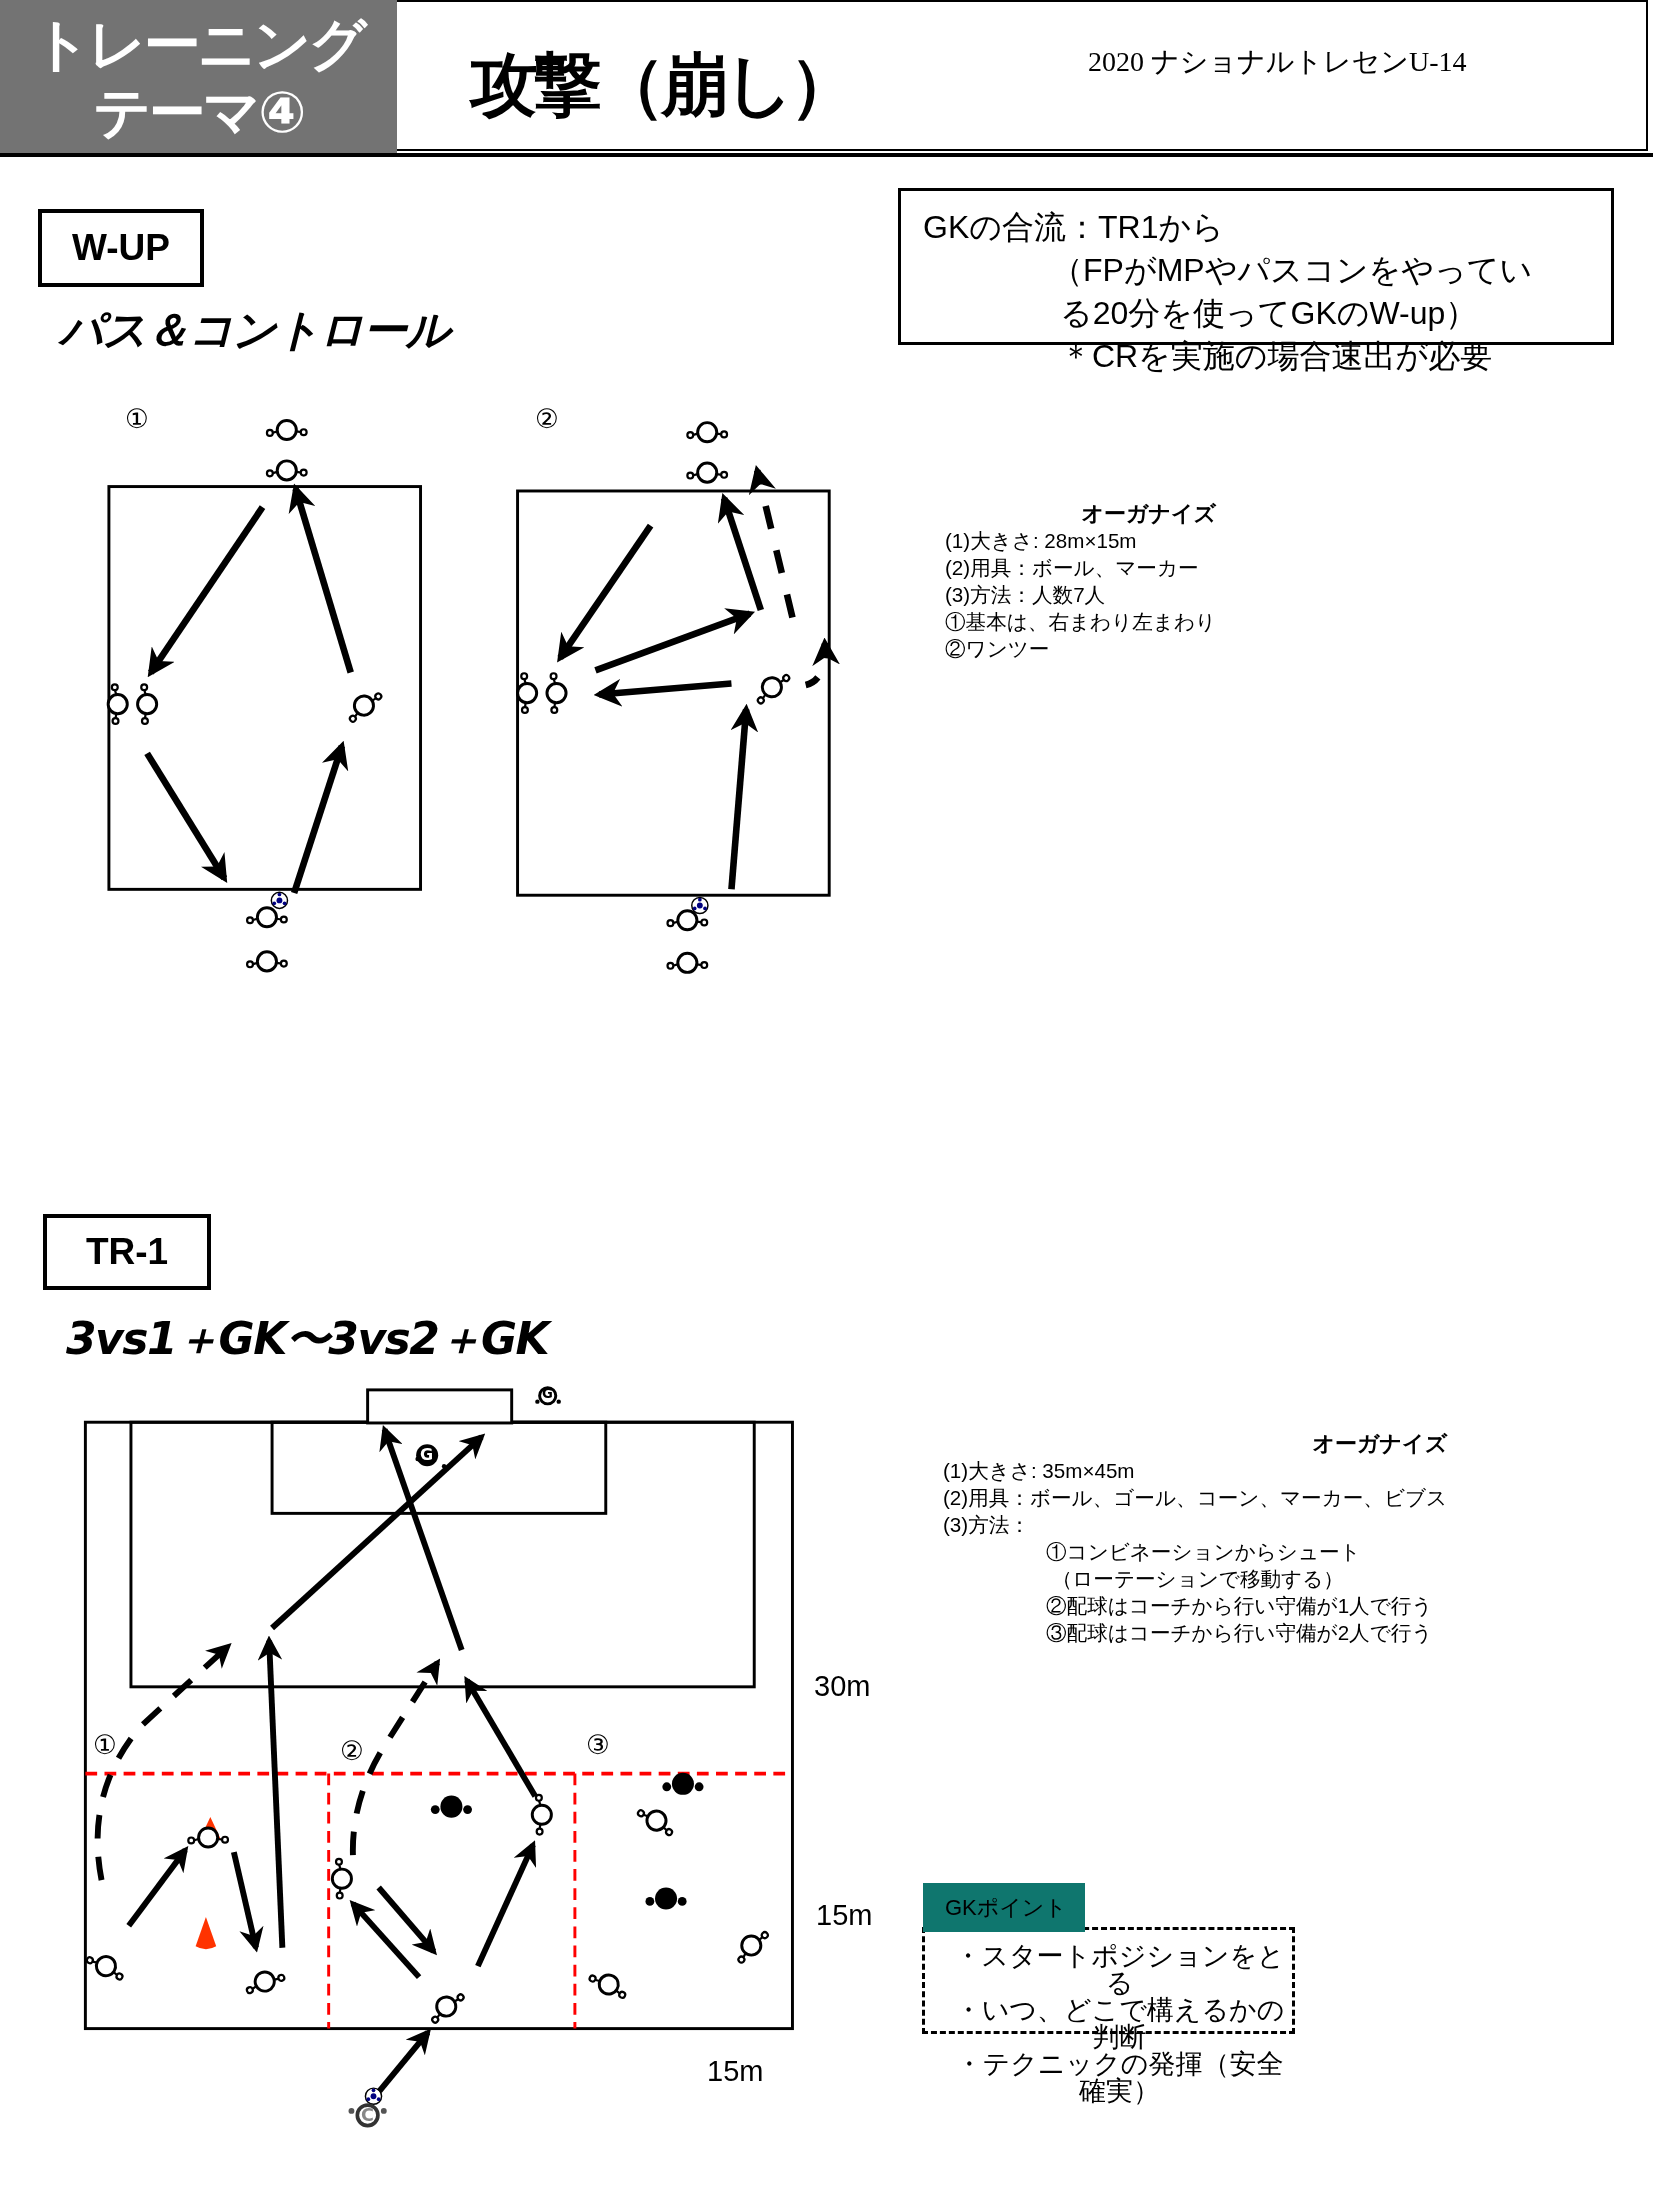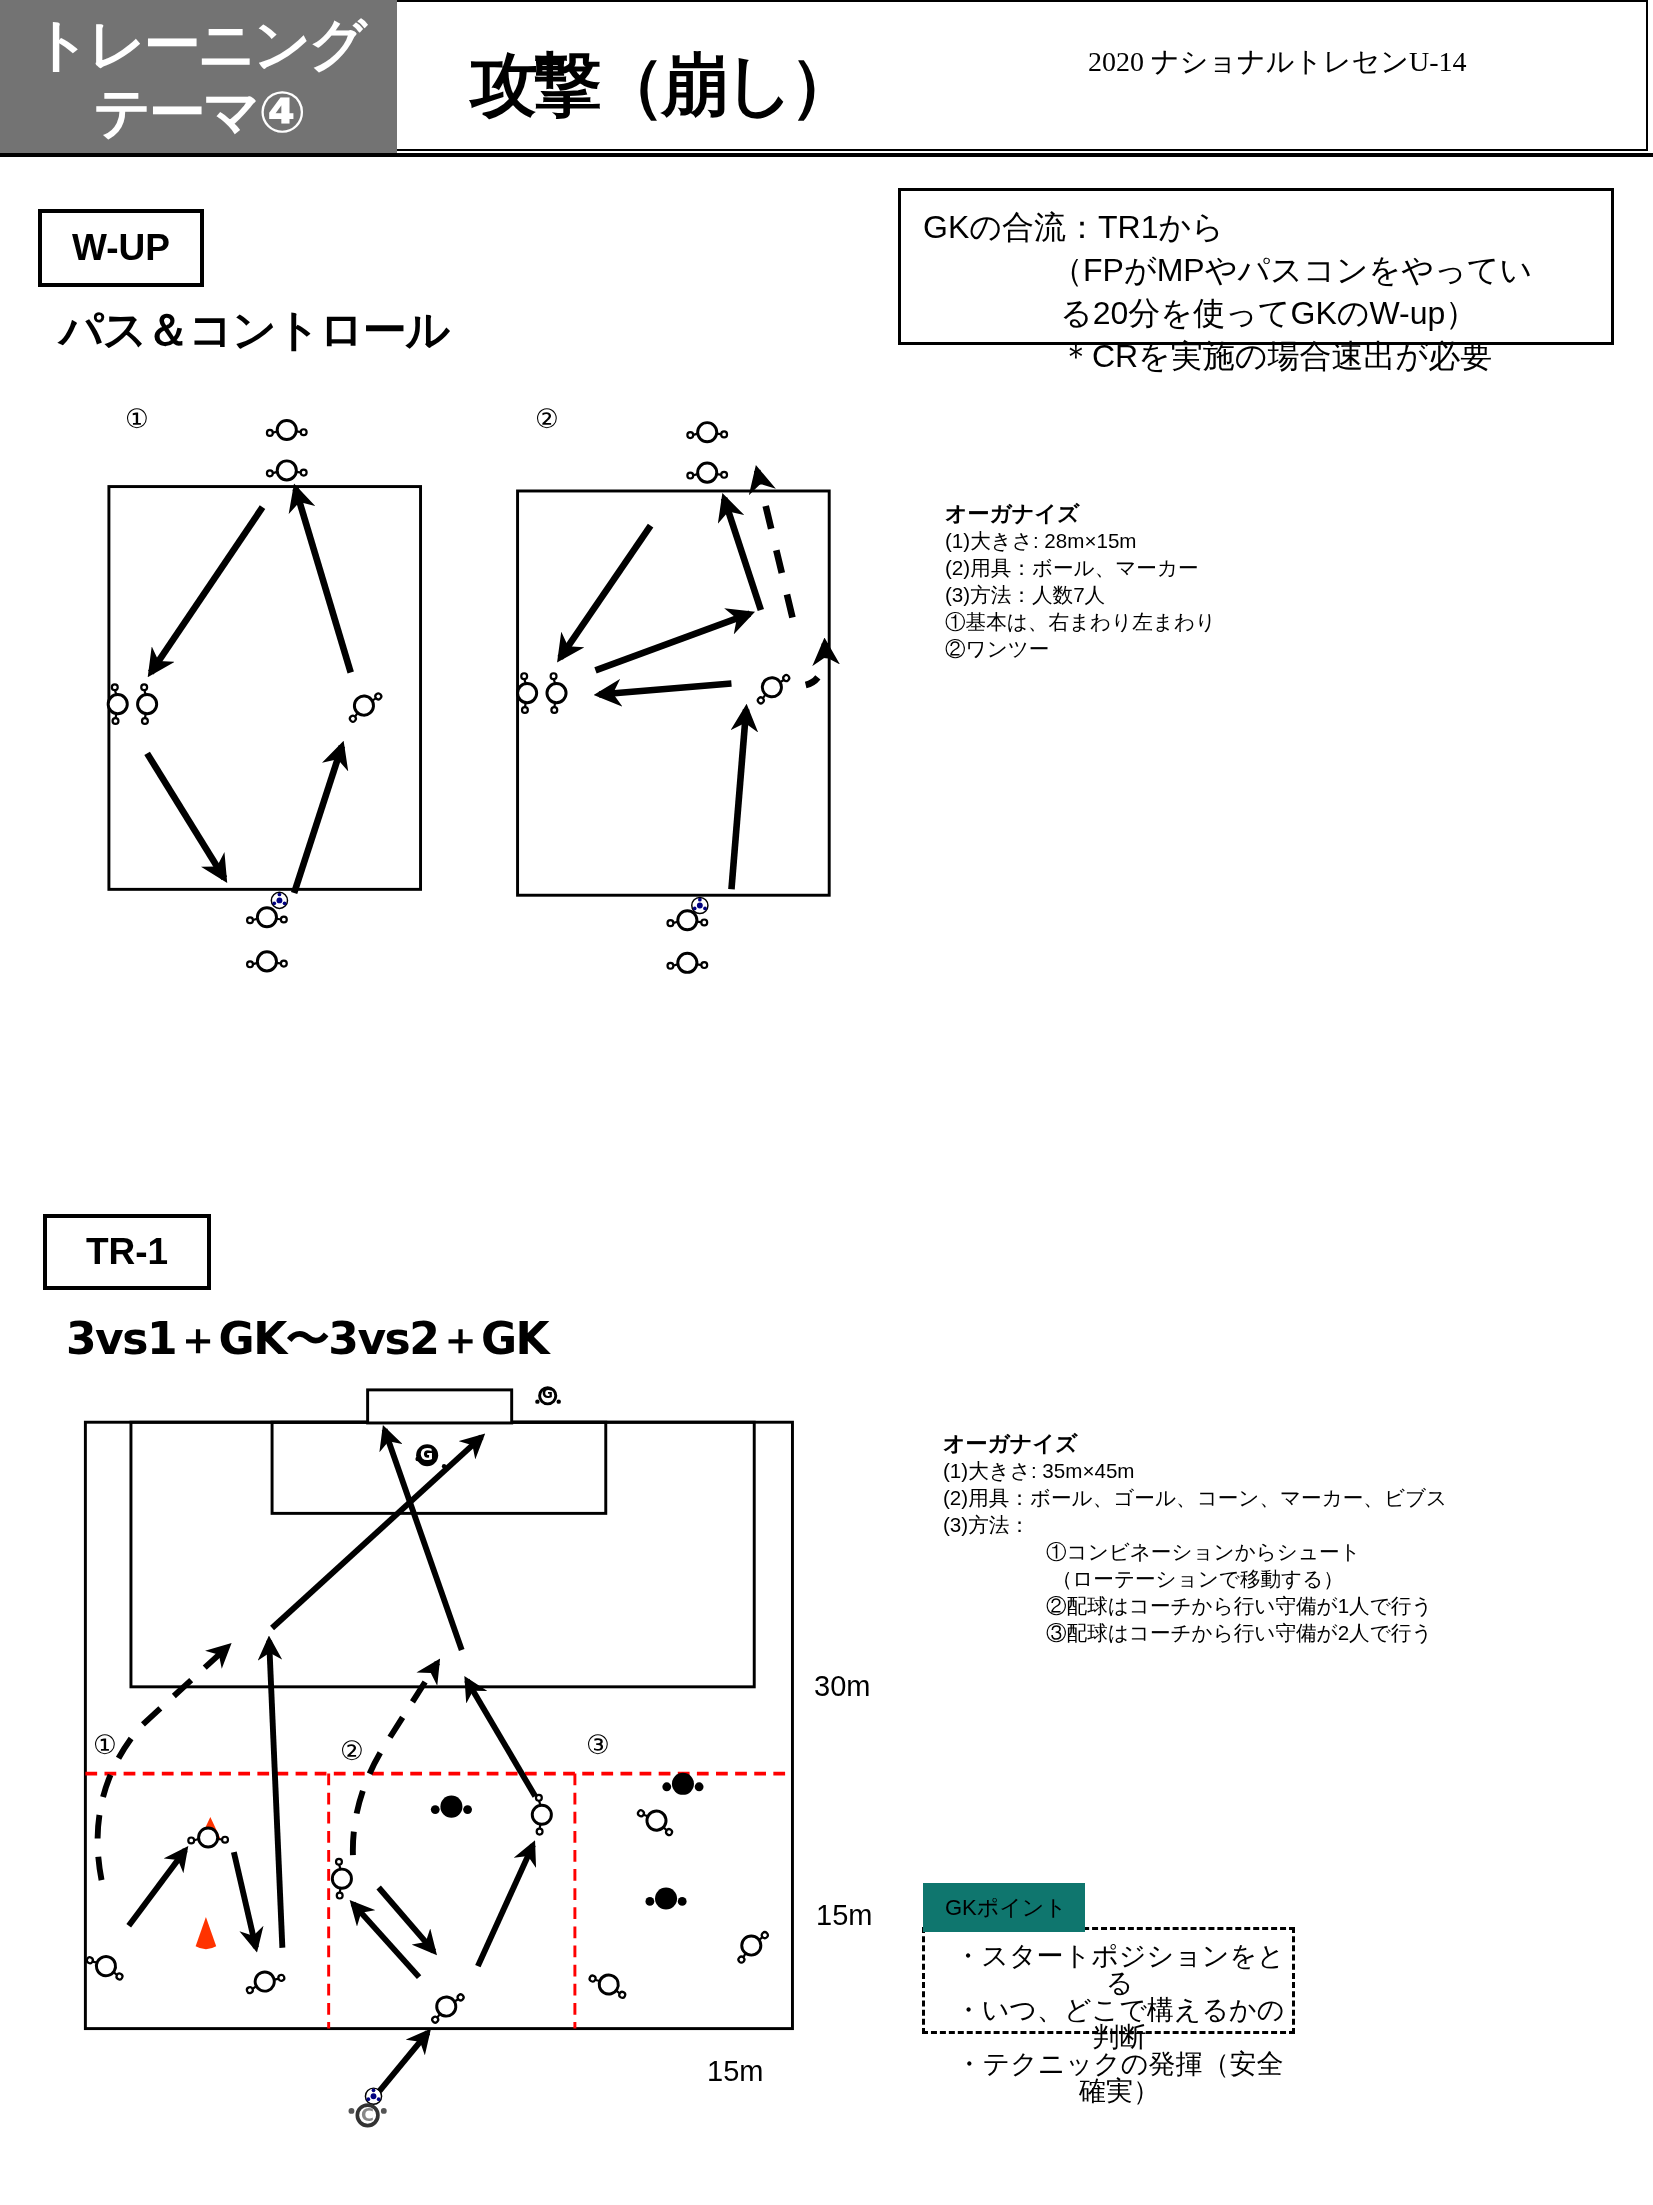"パス＆コントロール" .drill-title { font-style: none -> italic }
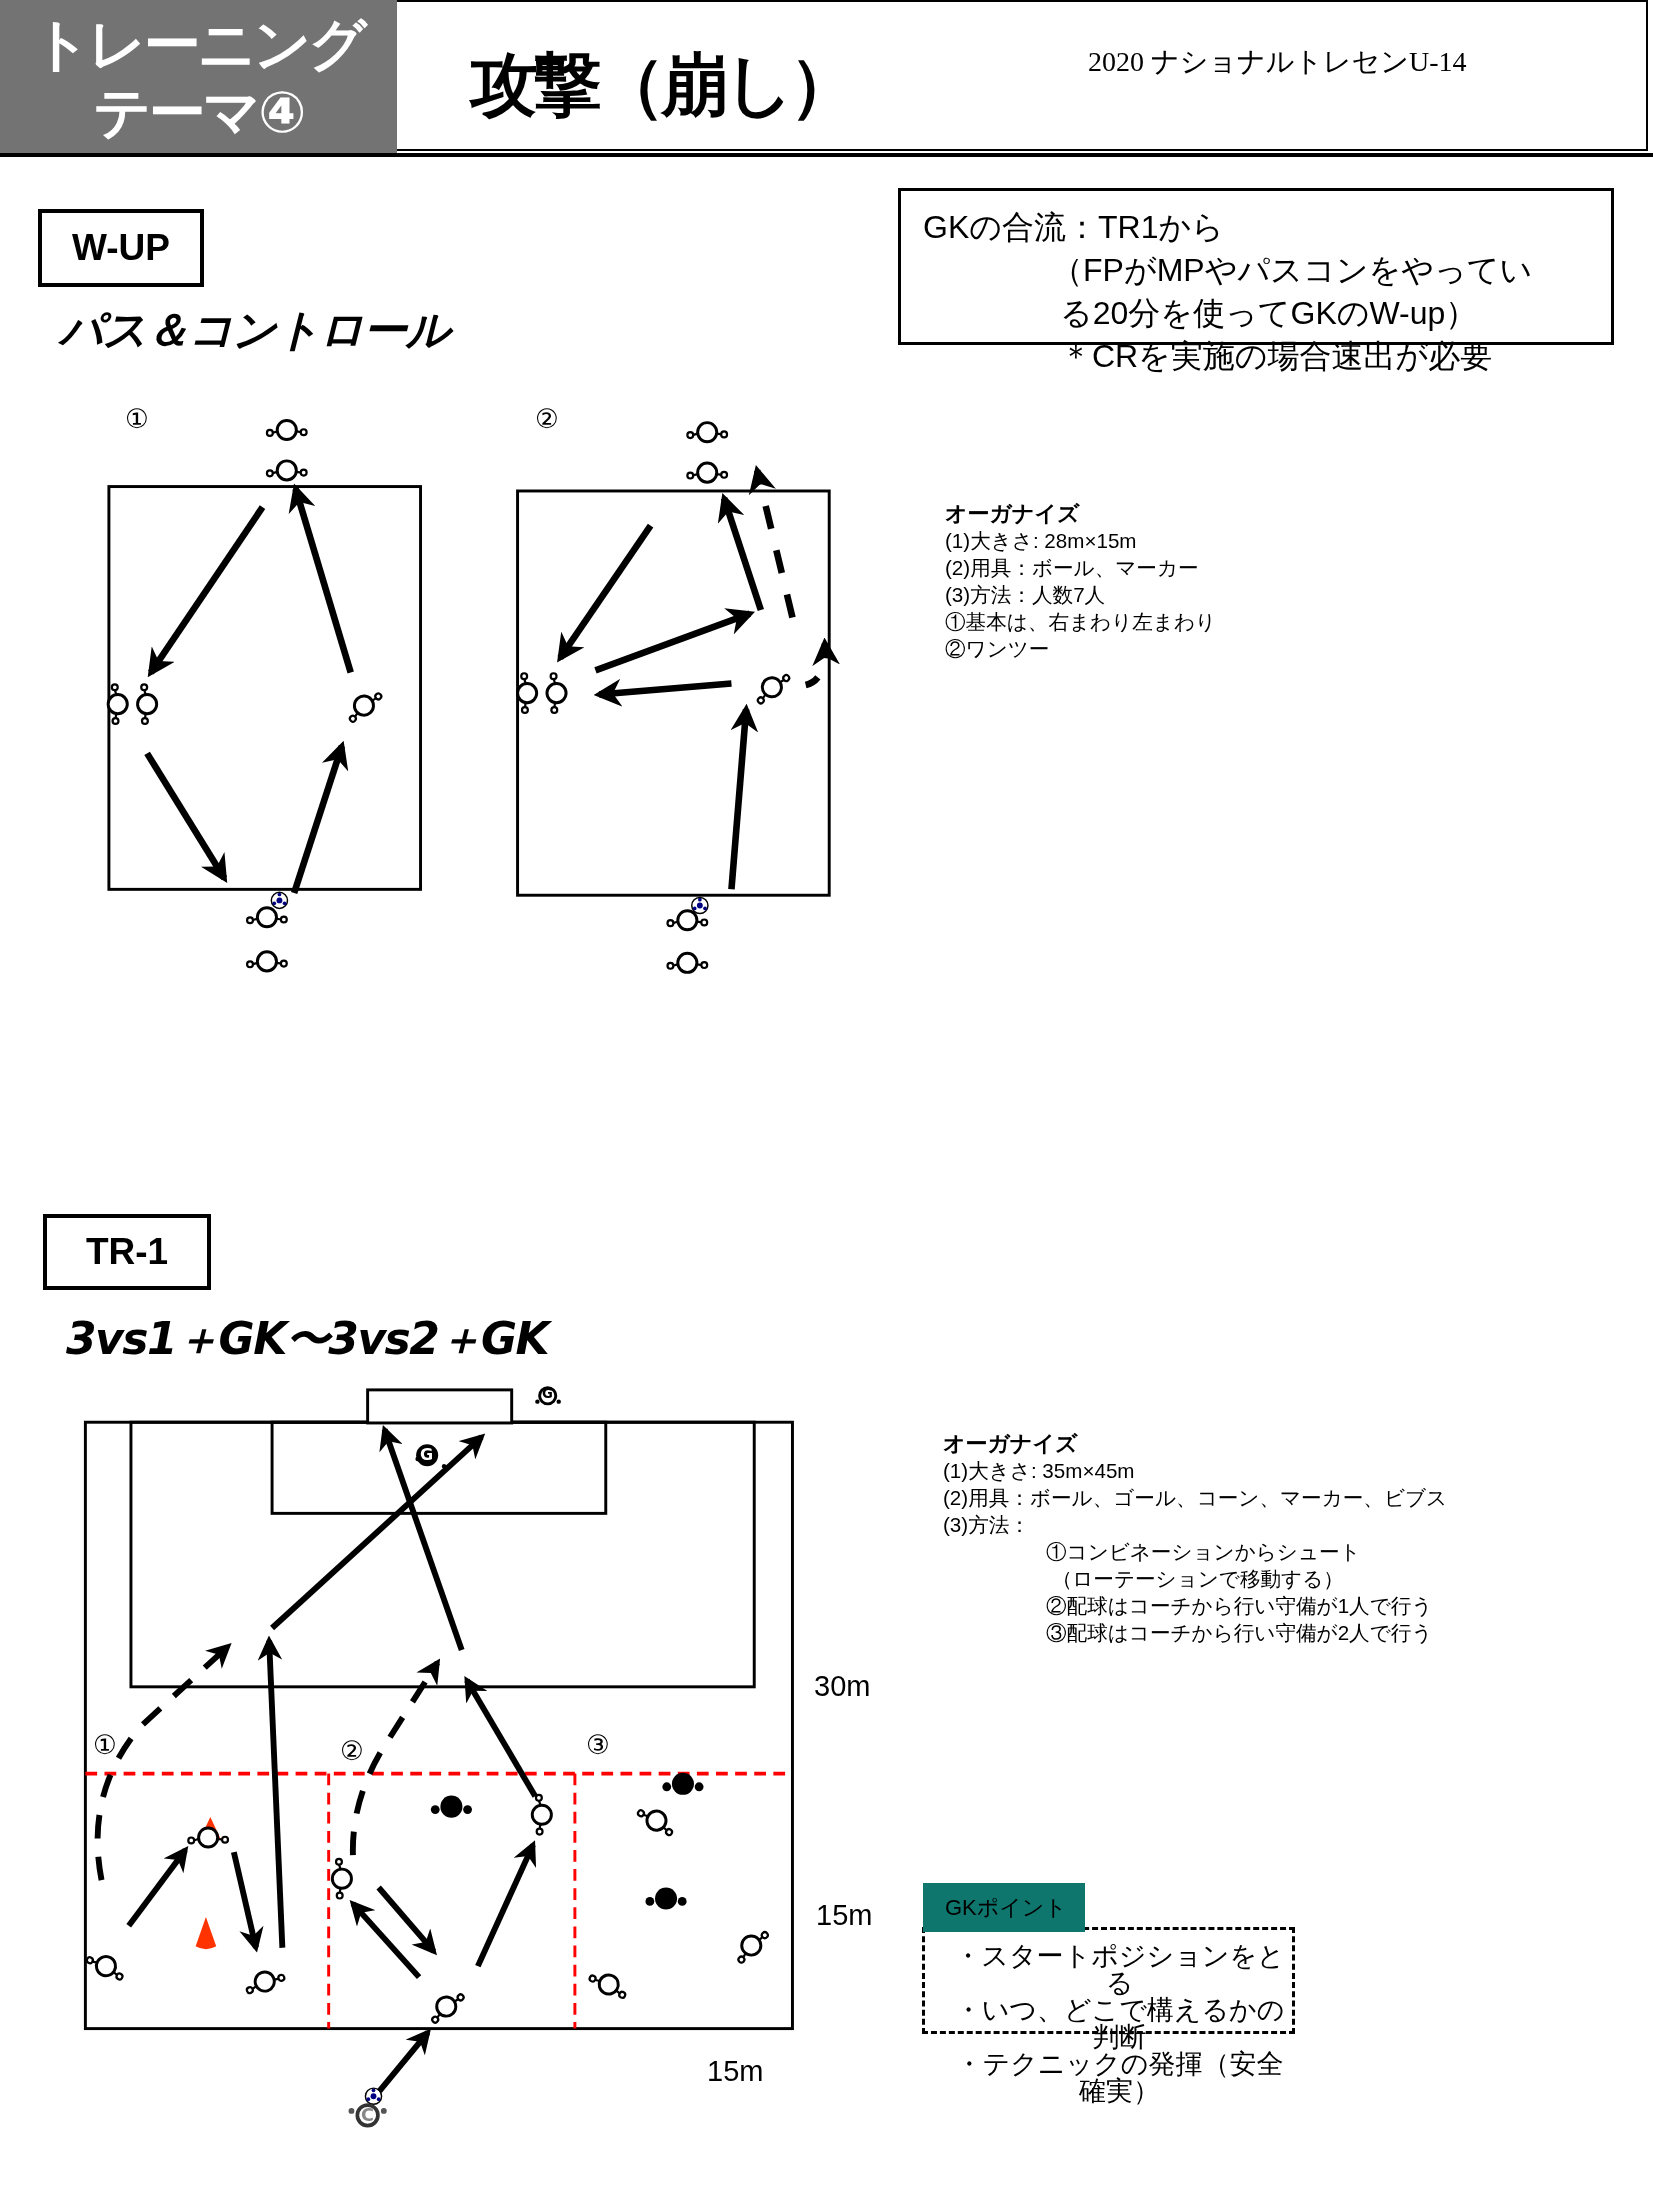"オーガナイズ" .org .org-h { text-align: none -> right }
